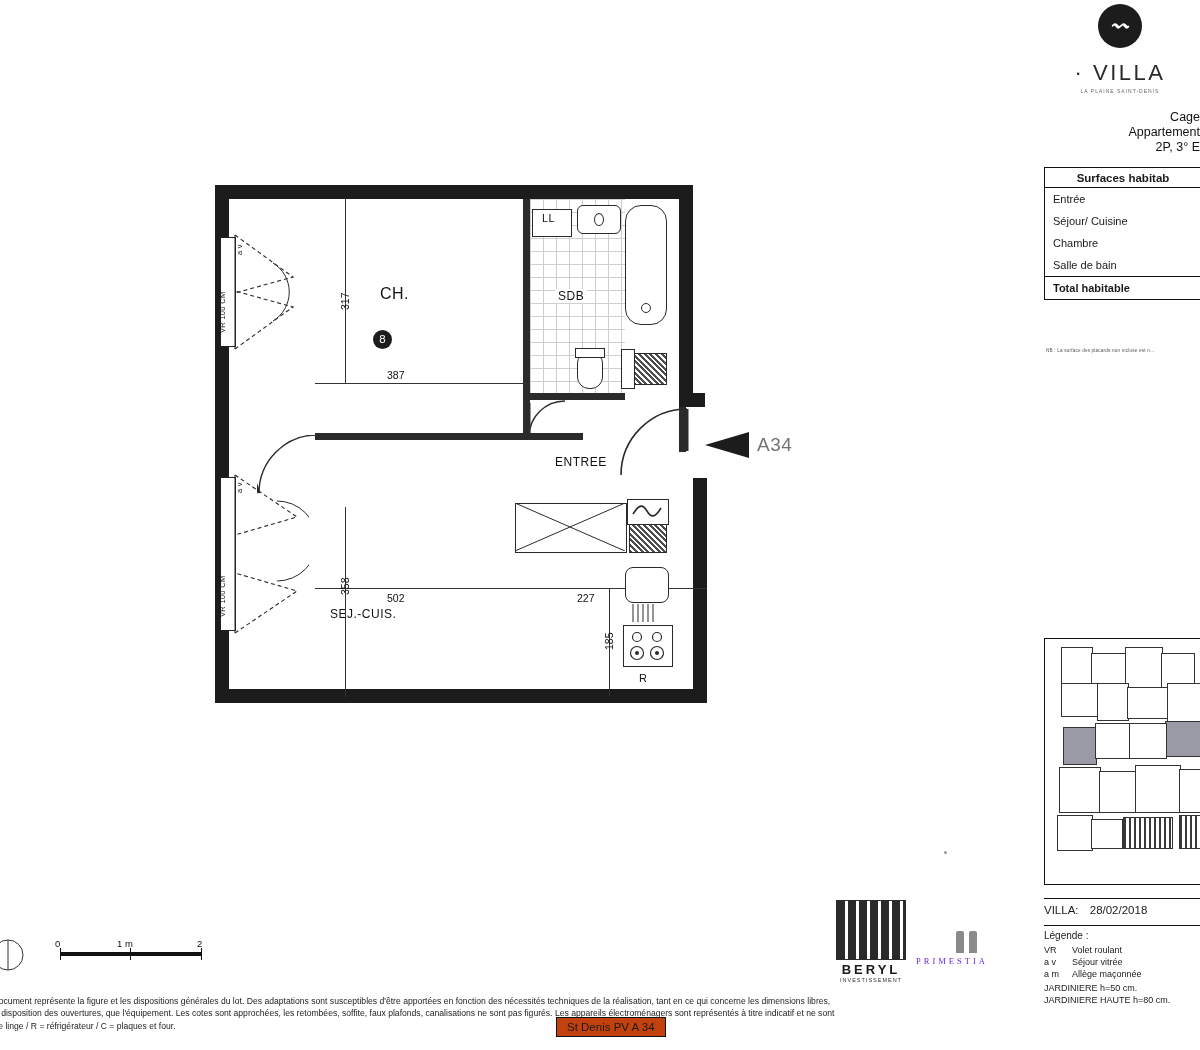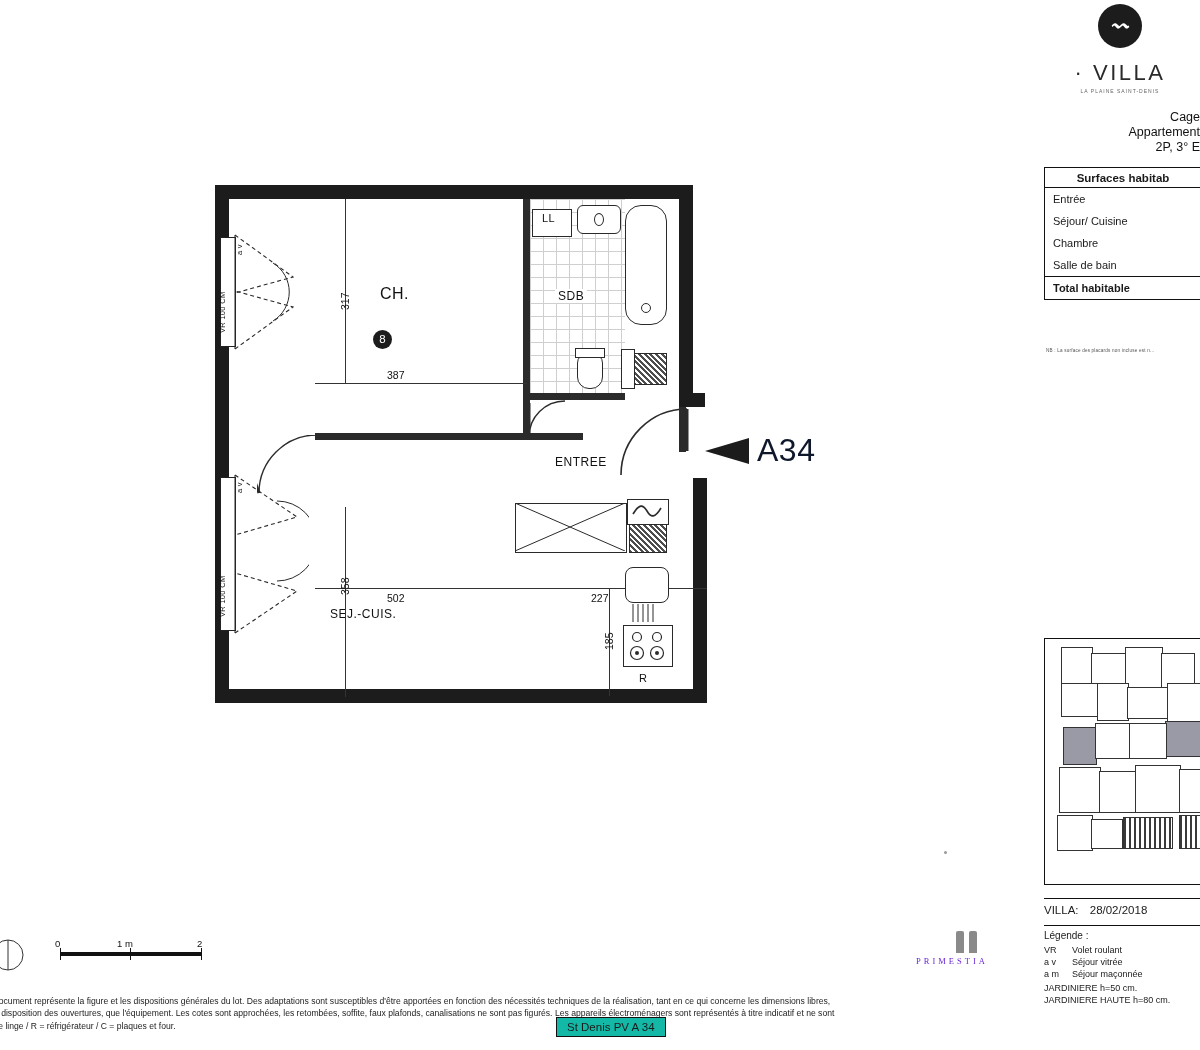"A34" #a34-marker .txt { color: #0f172a -> #737373; font-size: 32px -> 19px }
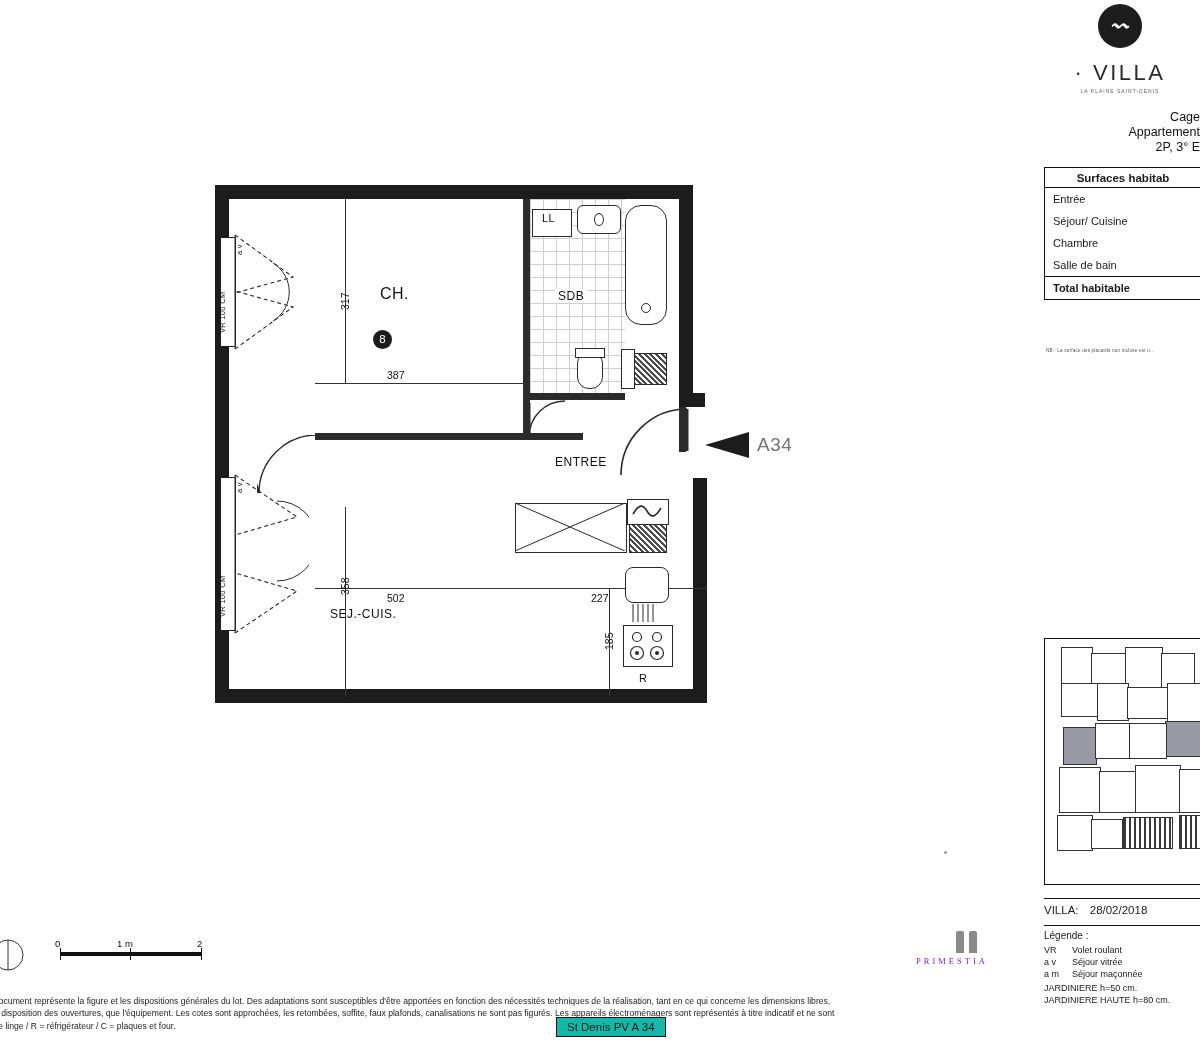"227" div.dim { left: 376px -> 362px }
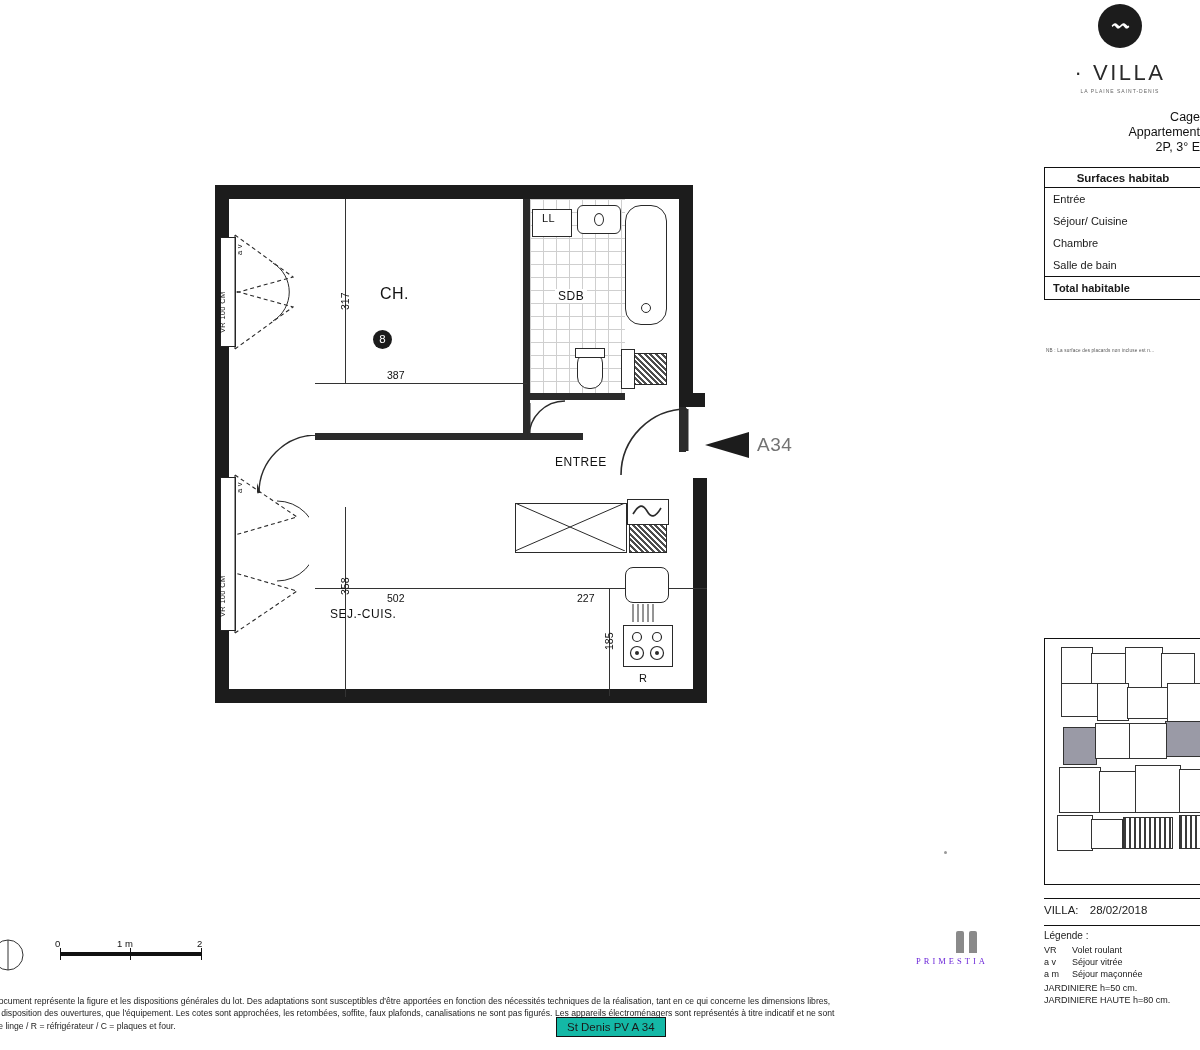"BERYL" div { html: none -> <div> <div></div> <div>BERYL</div> <div>INVESTISSEMENT</div> </div> }
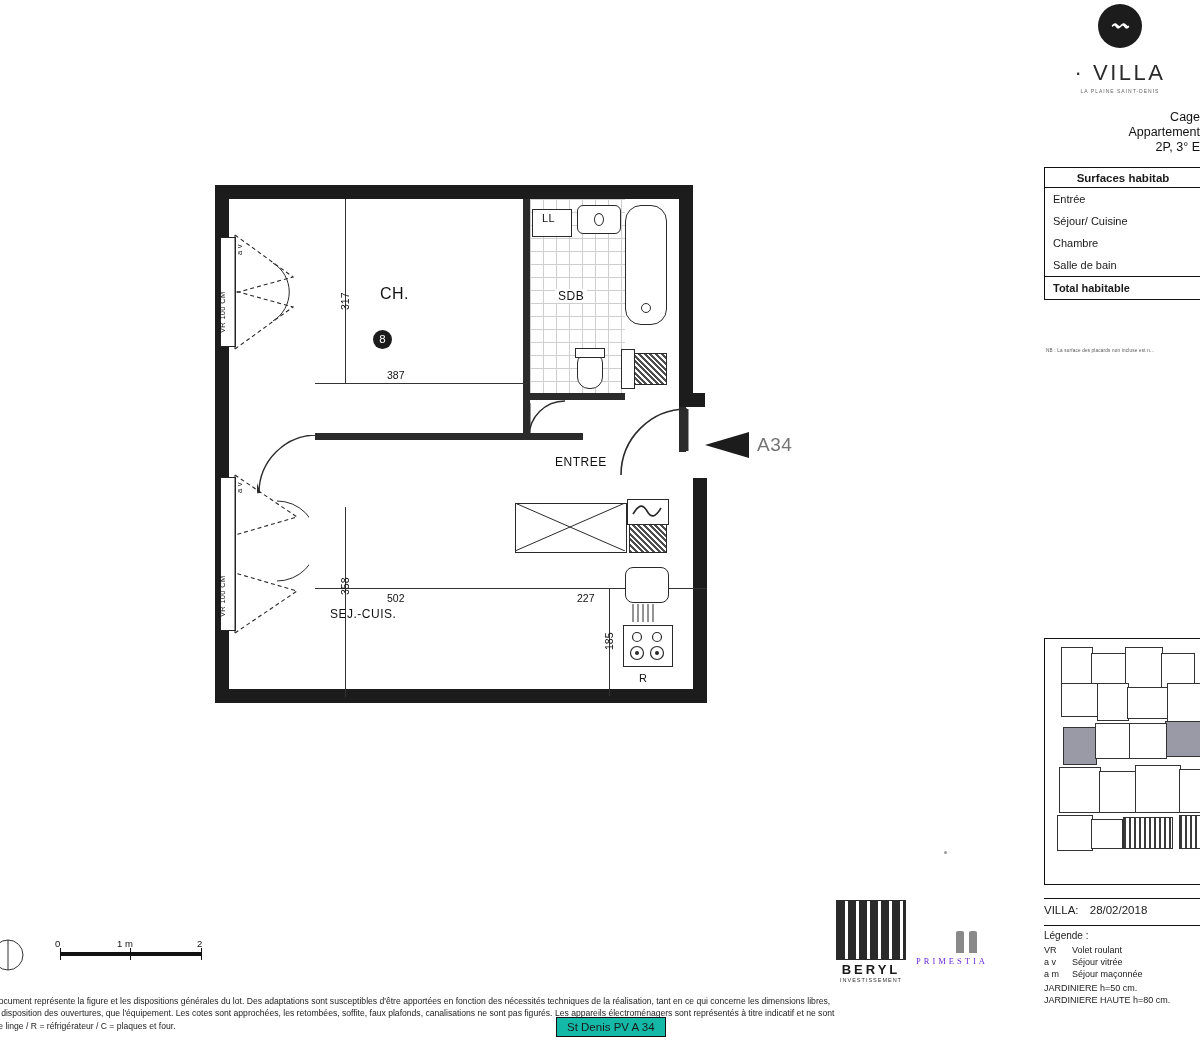"Séjour maçonnée" span { text: Séjour -> Allège }
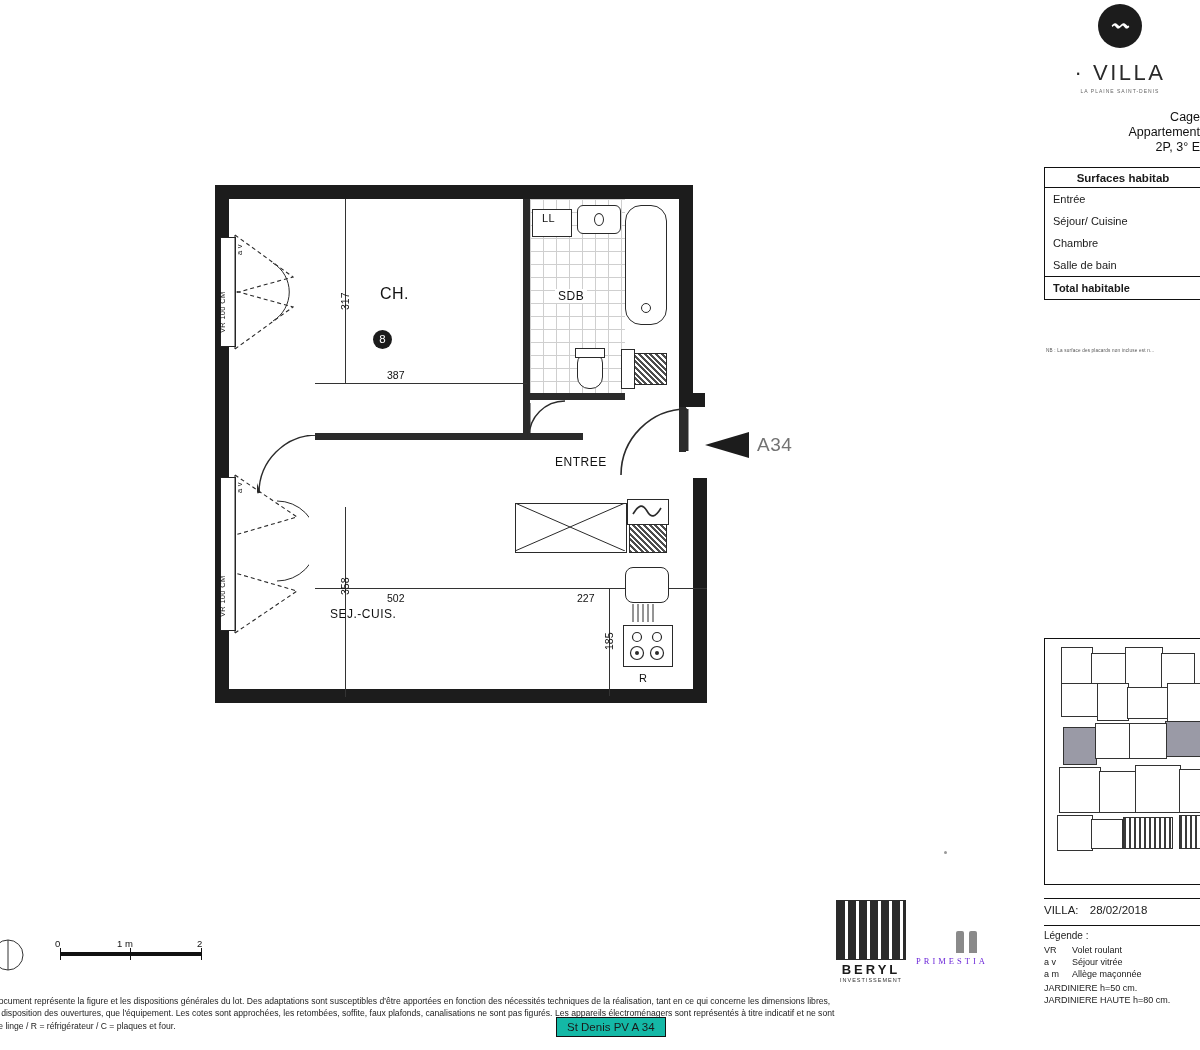"St Denis PV A 34" #title-stamp { background: #14b8a6 -> #c2410c }
